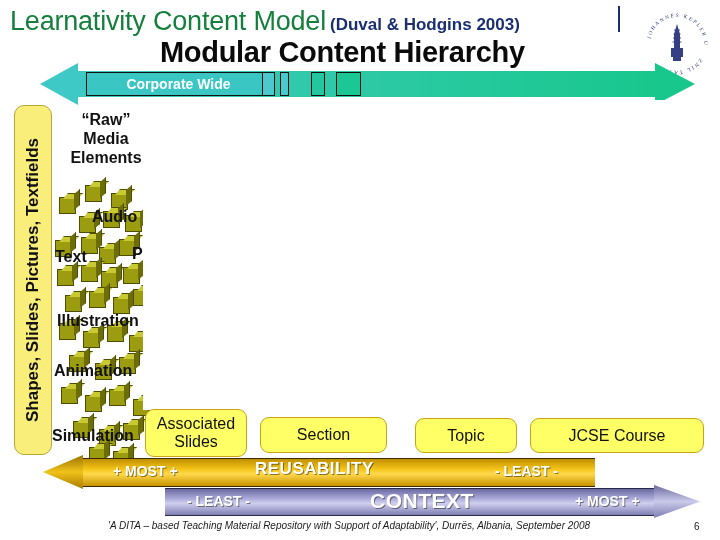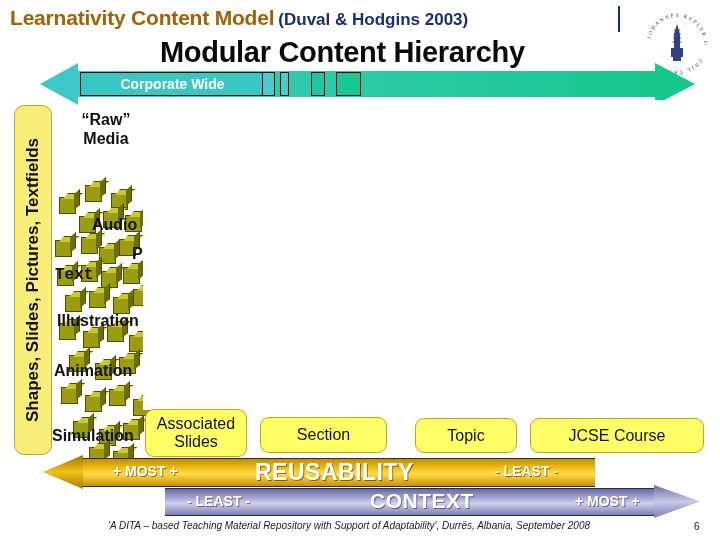"Learnativity Content Model" #slide-title .main { color: #a16207 -> #15803d; font-size: 21px -> 27px; font-weight: bold -> normal }
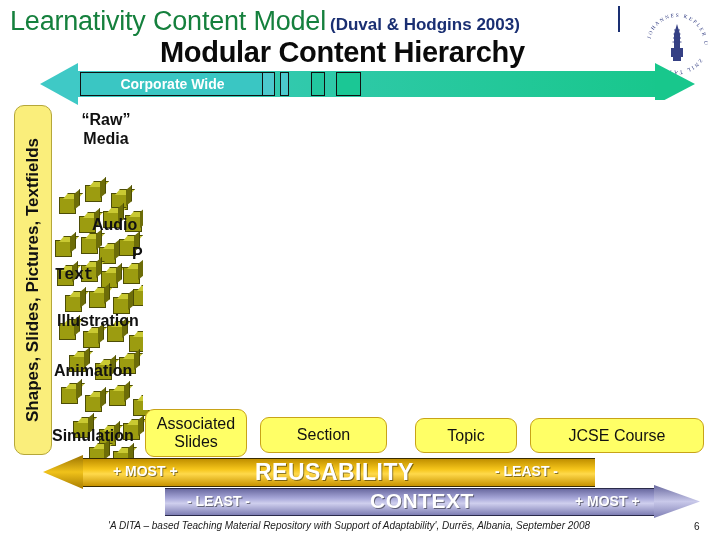"Corporate Wide" #gb-corporate { left: 40px -> 46px }
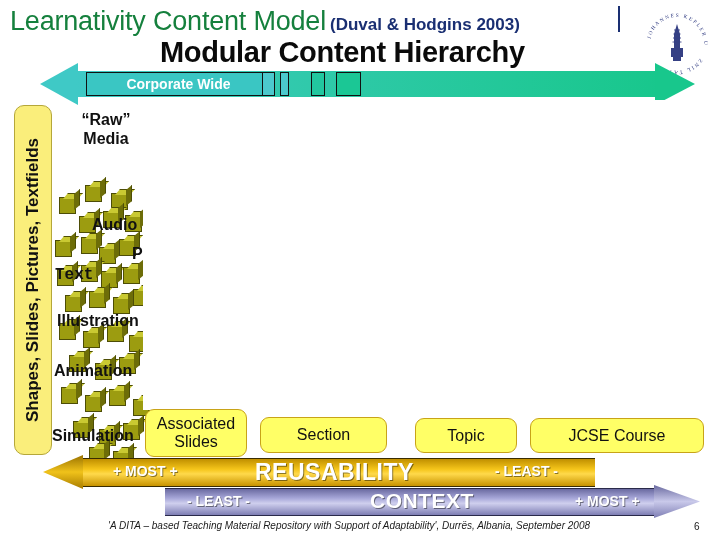"Elements" div { html: none -> <div>Elements</div> }
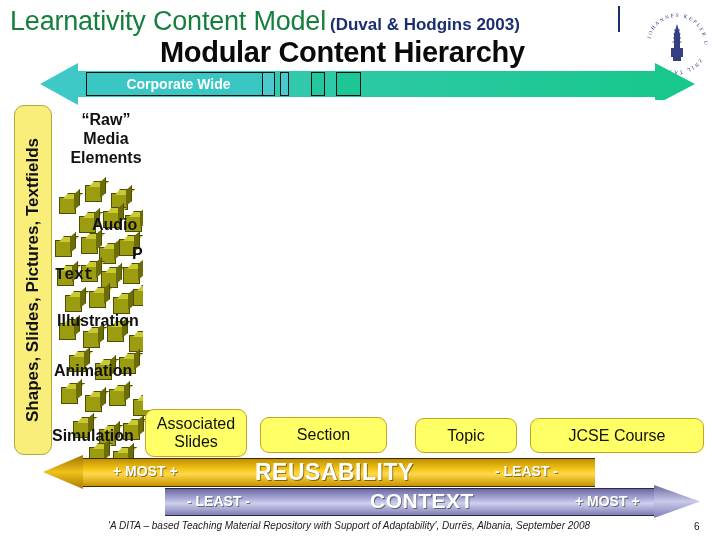"Audio" #ml-audio { top: 216px -> 208px }
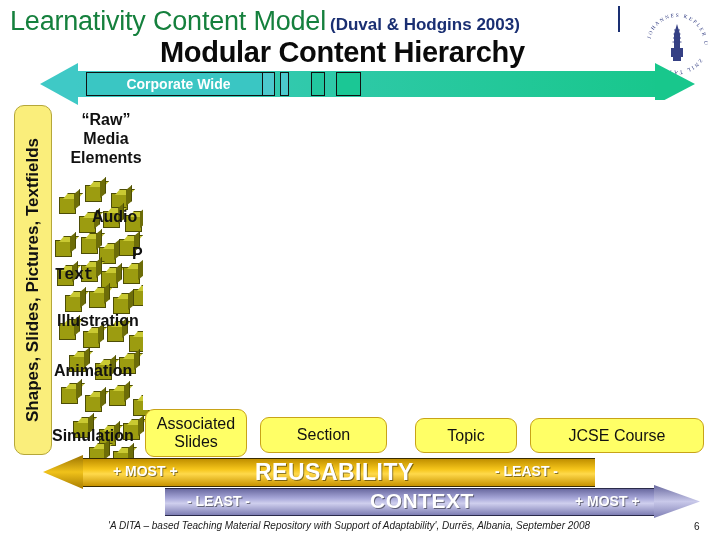"Text" #ml-text { font-family: Liberation Mono, monospace -> none; top: 266px -> 248px }
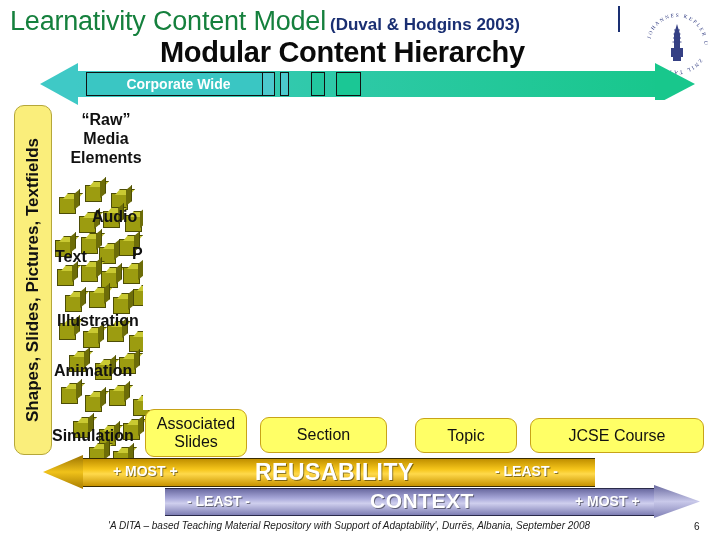"REUSABILITY" #reuse-title { font-size: 23px -> 17px }
